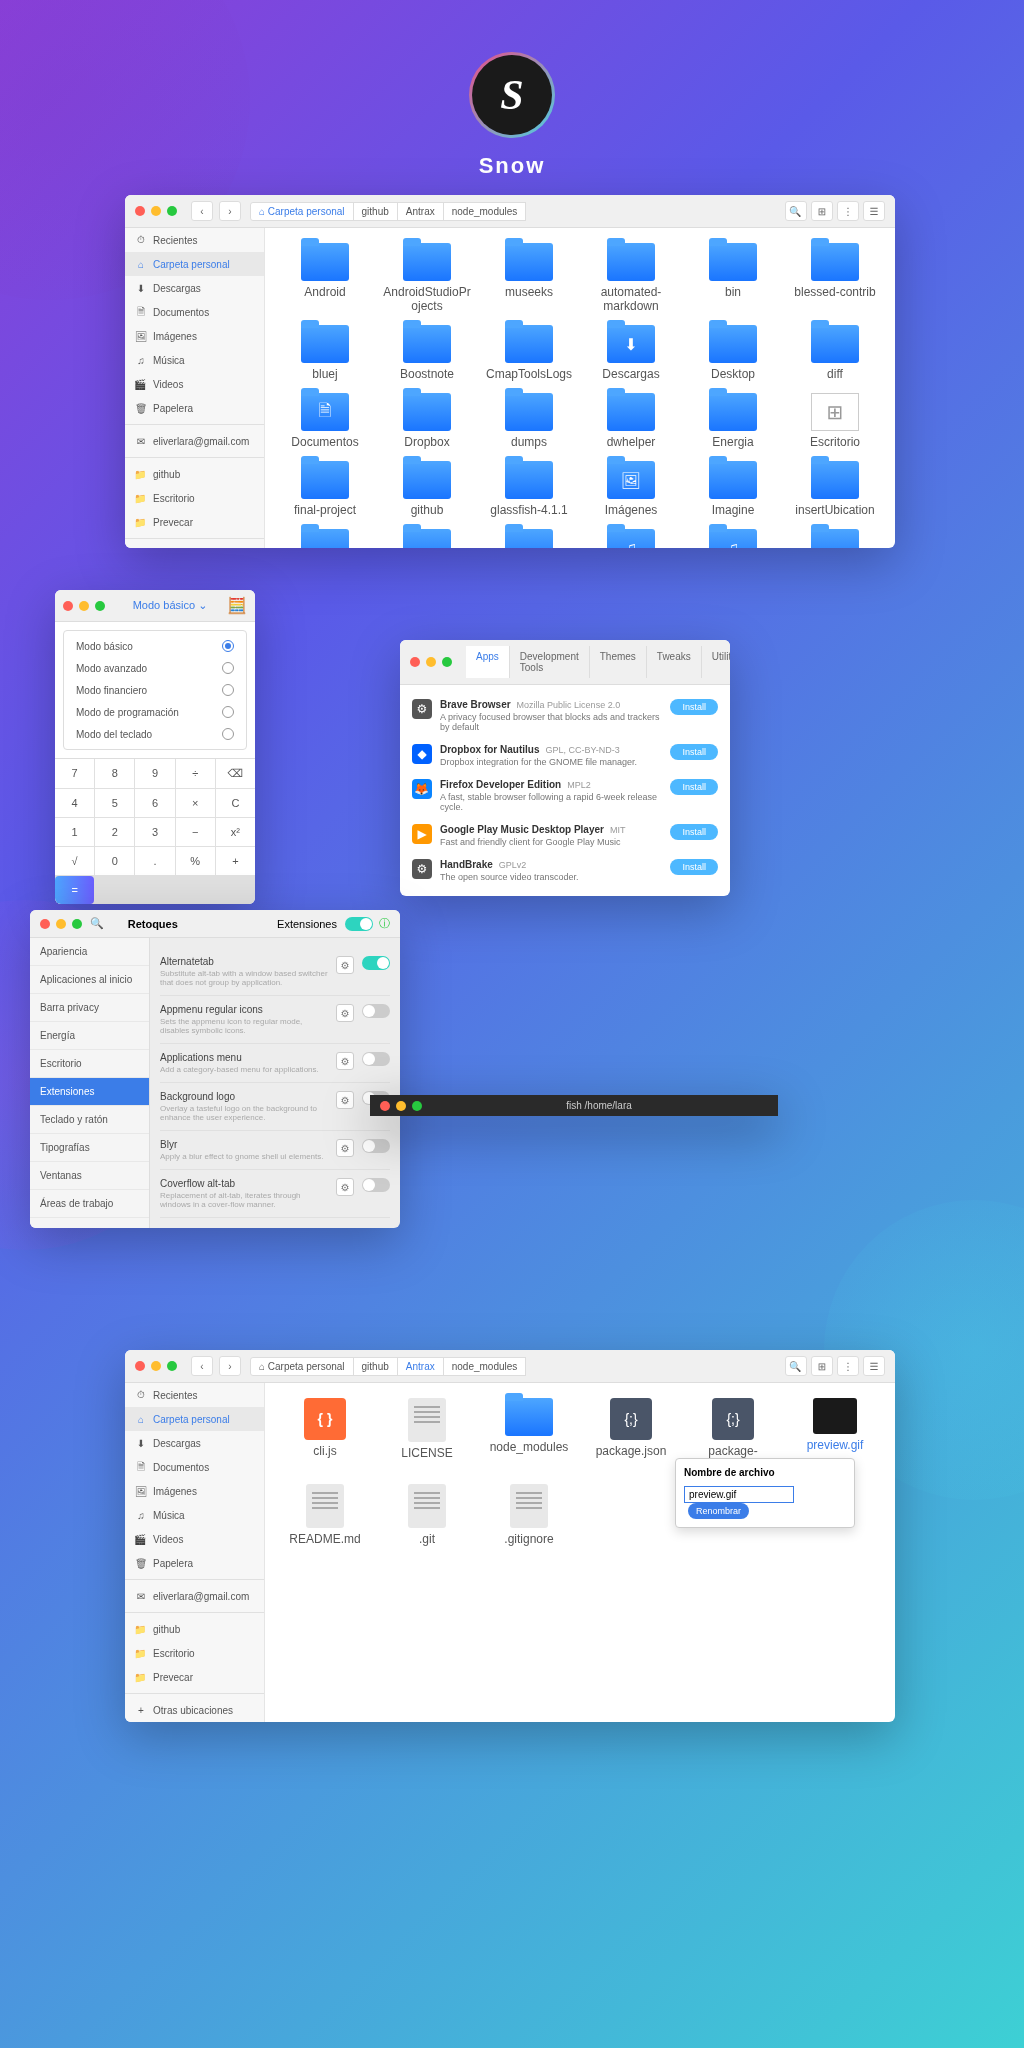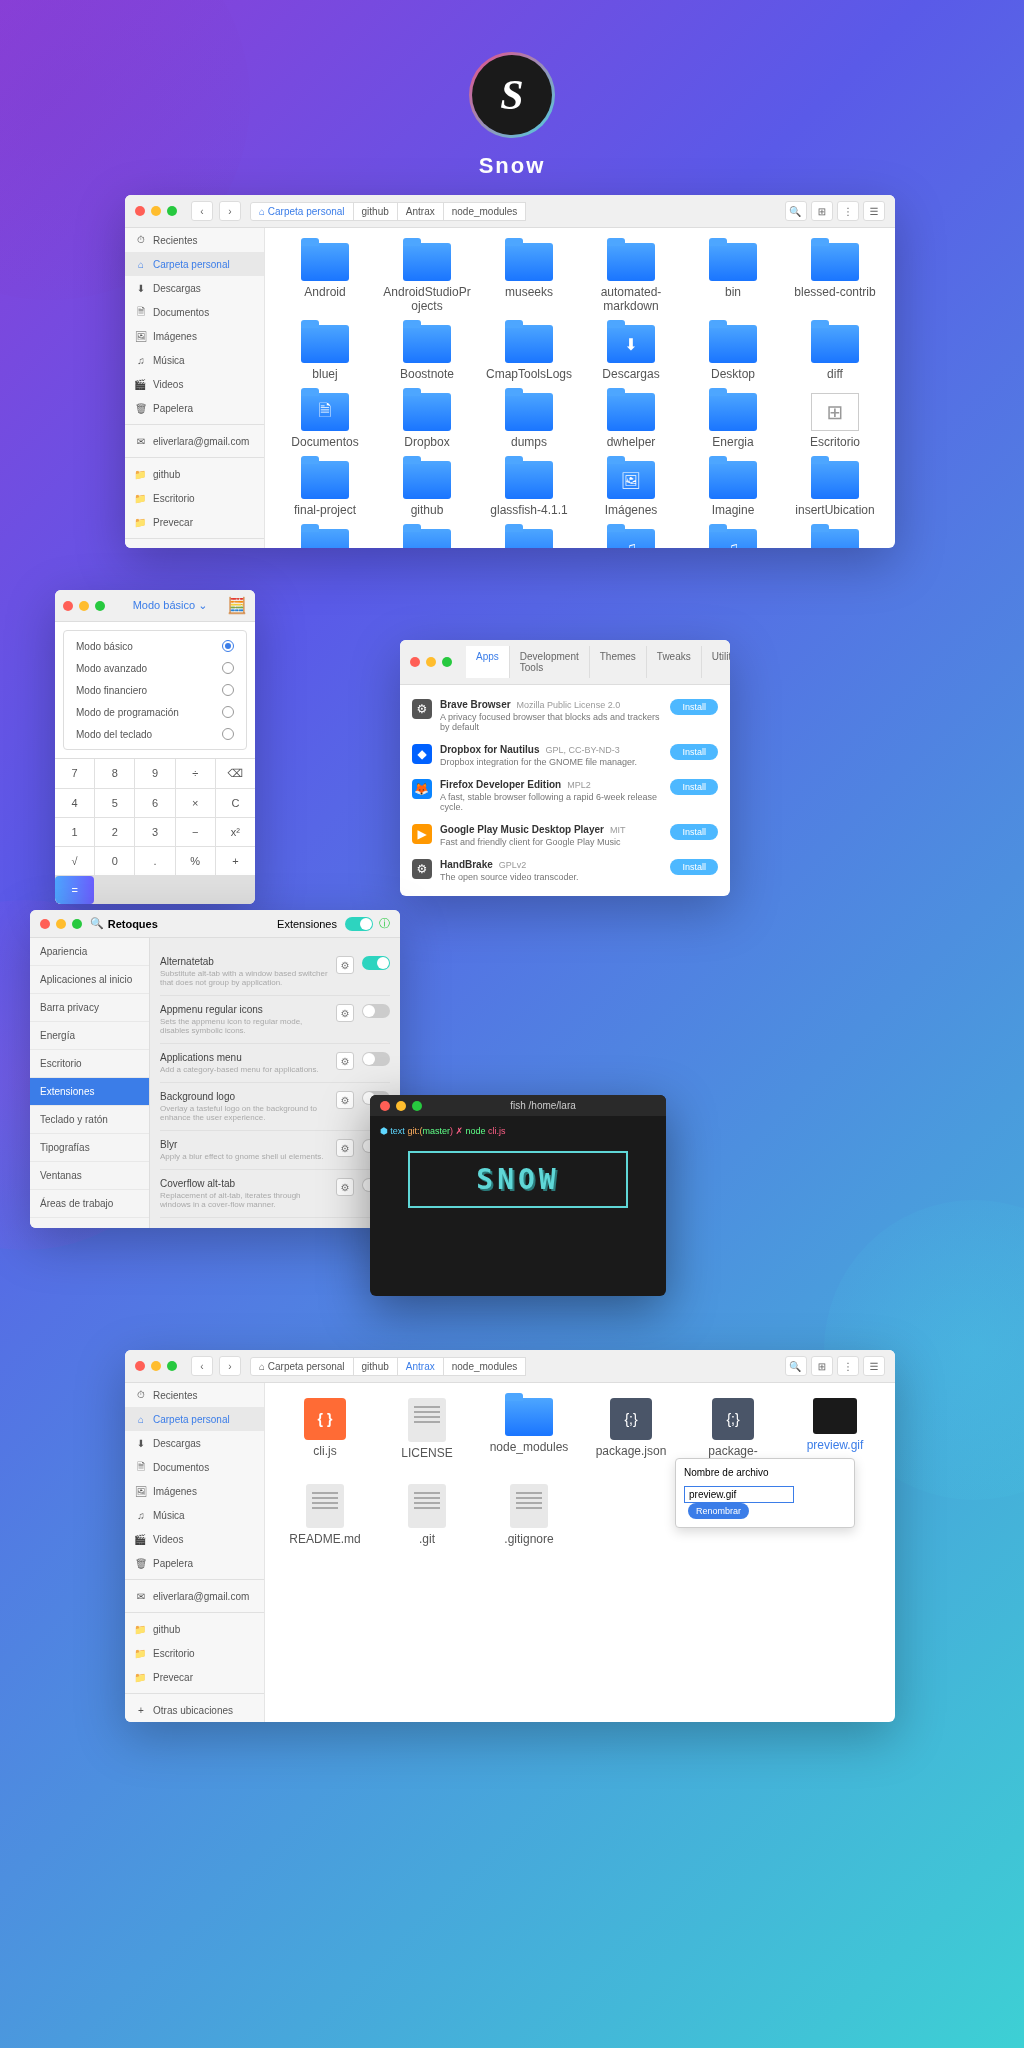"Retoques" .tw-tb .title1 { margin-left: 4px -> 24px }
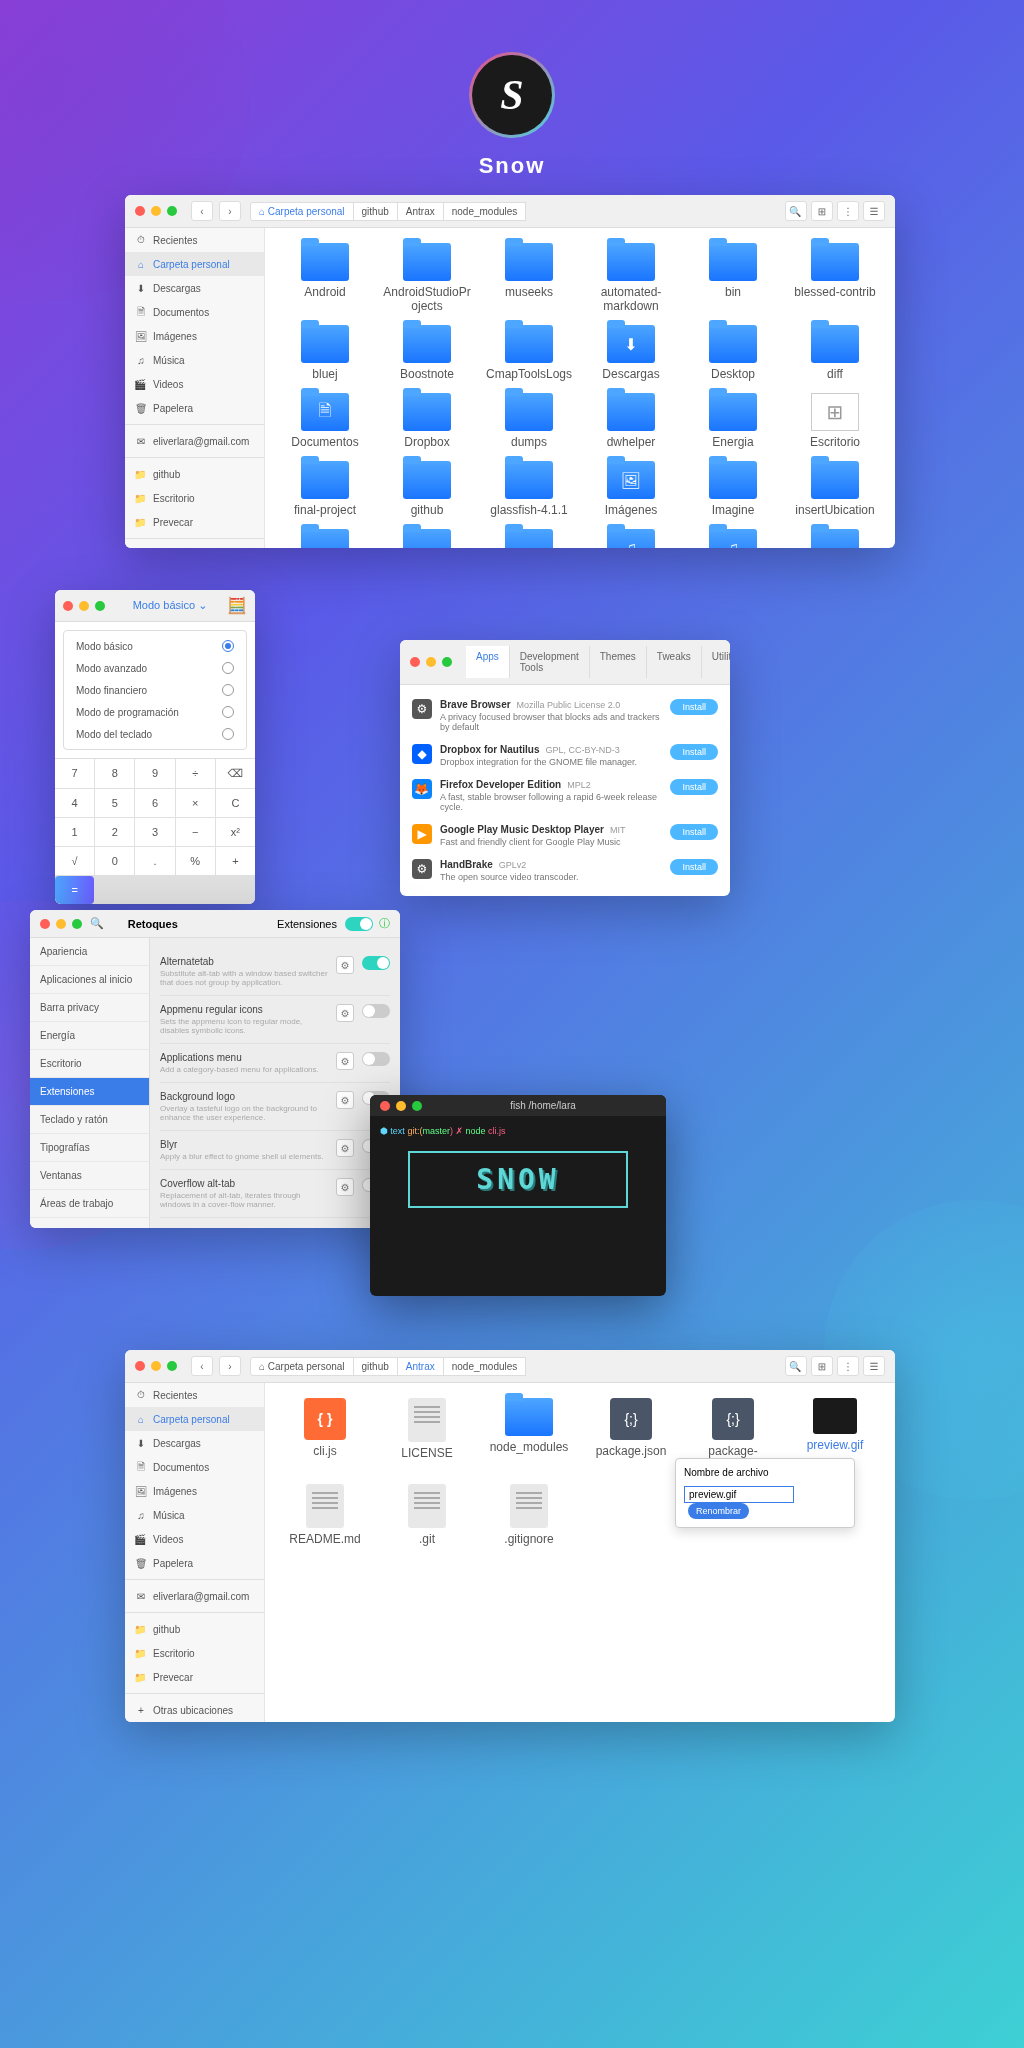"fish /home/lara" .term { border-radius: 6px -> 0; width: 296px -> 408px }
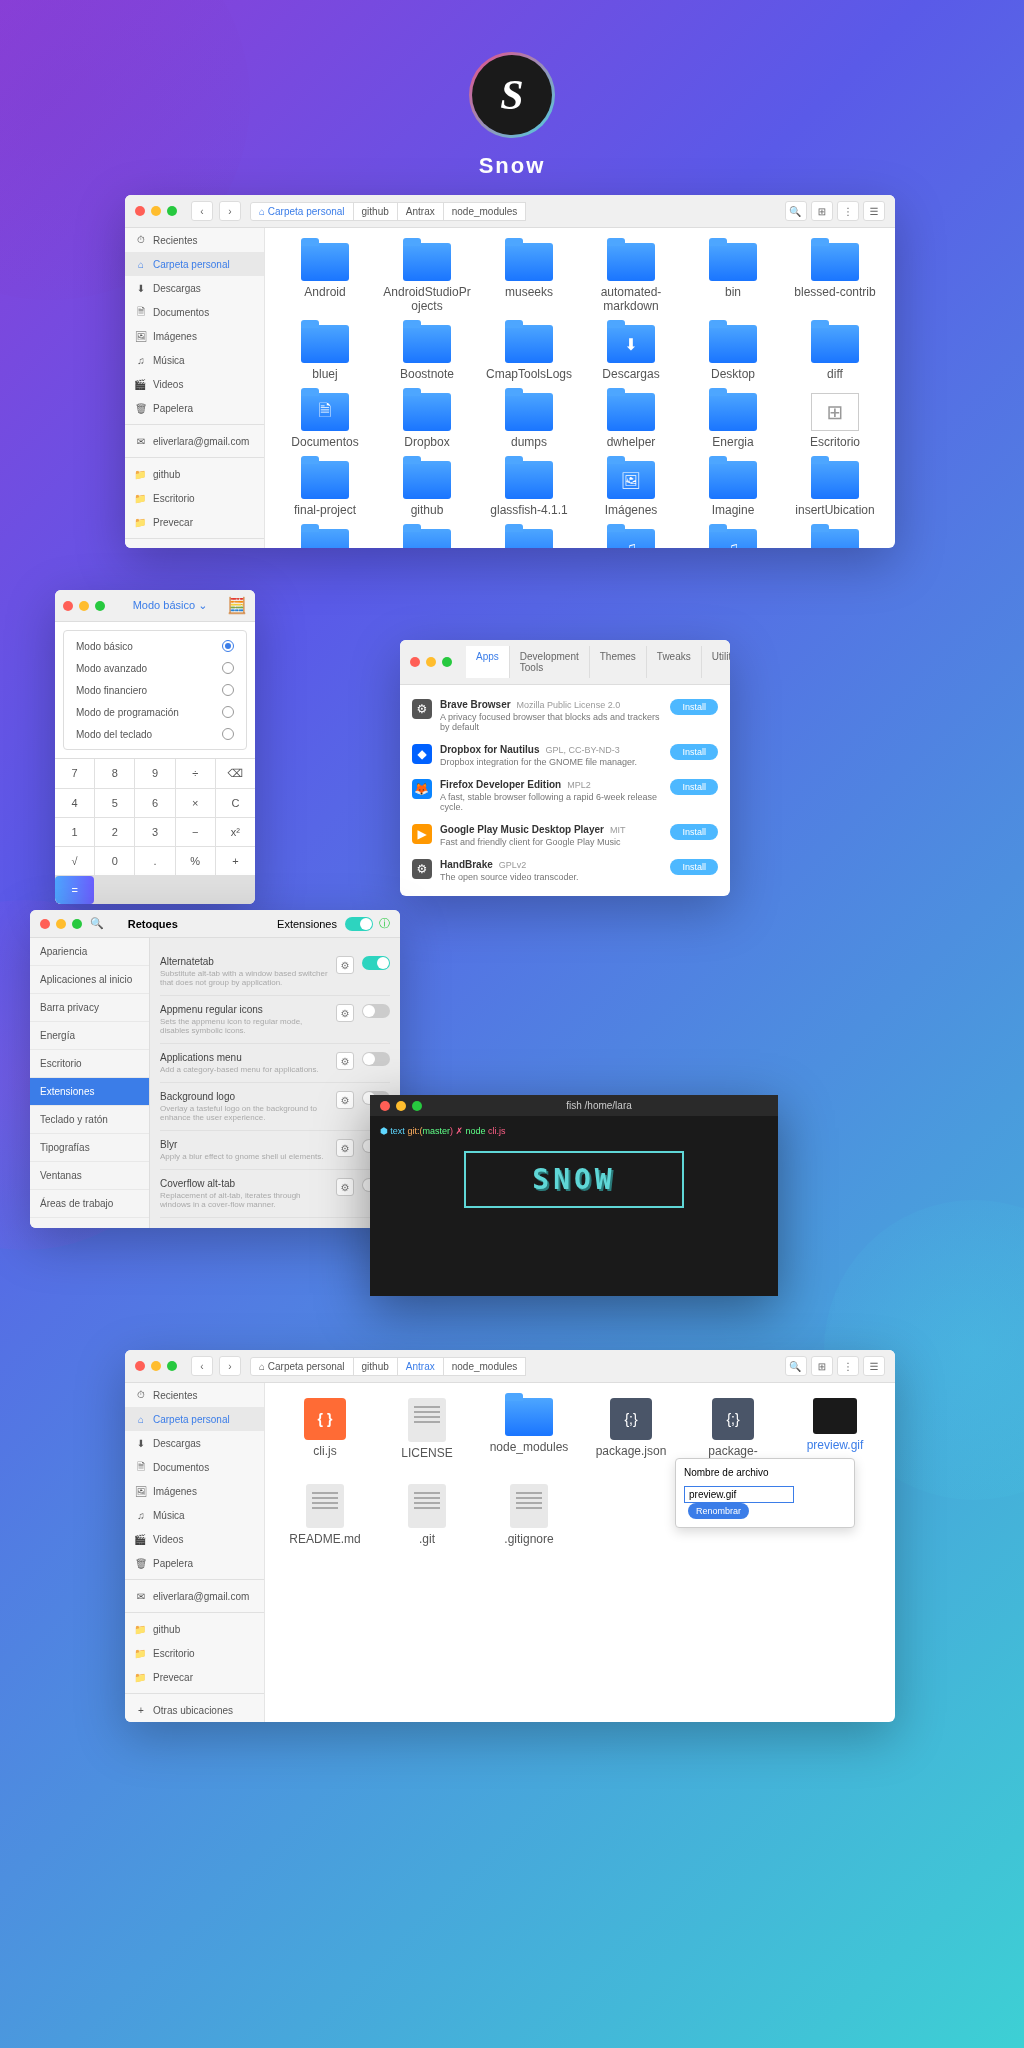"⬢ text git:(master) ✗ node" div.term-body { html: <div> <div> <span>⬢ text</span> <span>git:(</span><span>master</span><span>) ✗</span> <span>node</span> <span>cli.js</span> </div> <div> <div>SNOW</div> </div> </div> -> none }
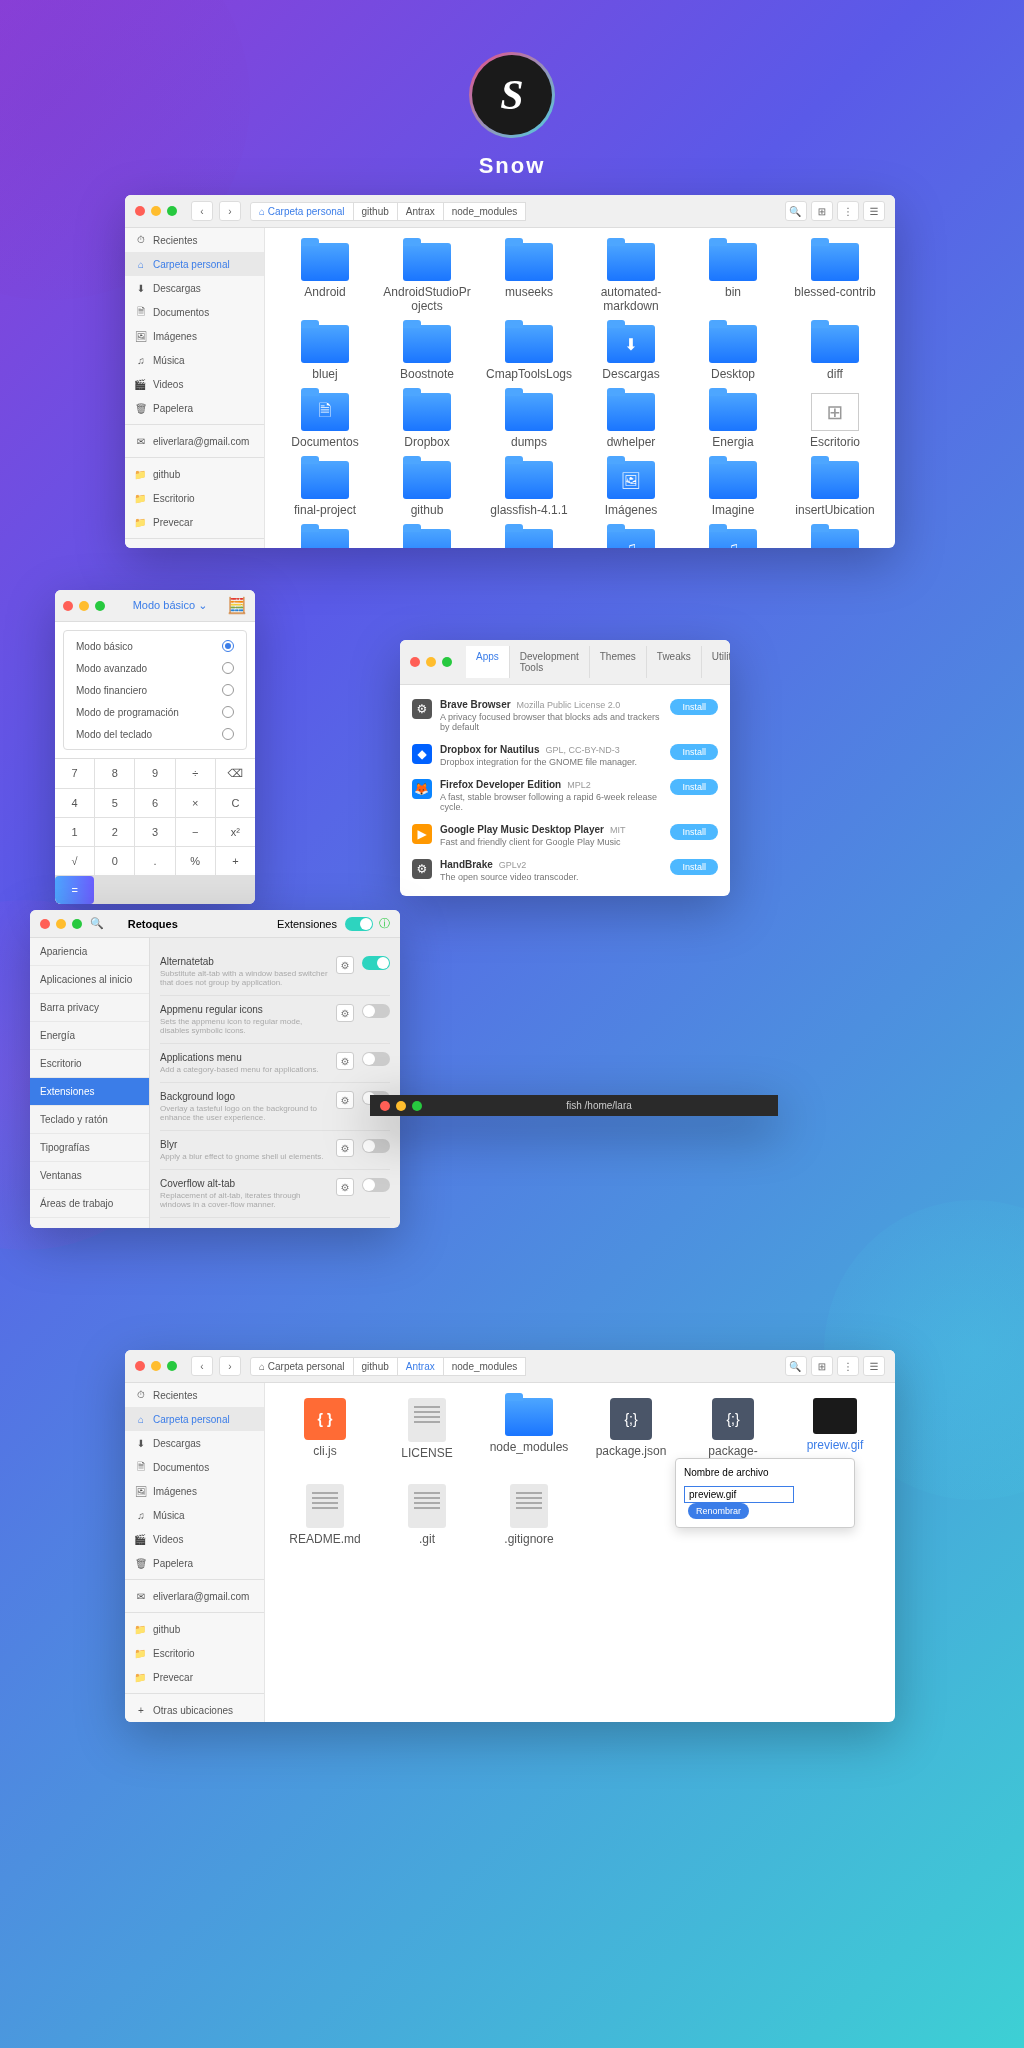"Nombre de archivo" div { font-weight: 400 -> 700 }
